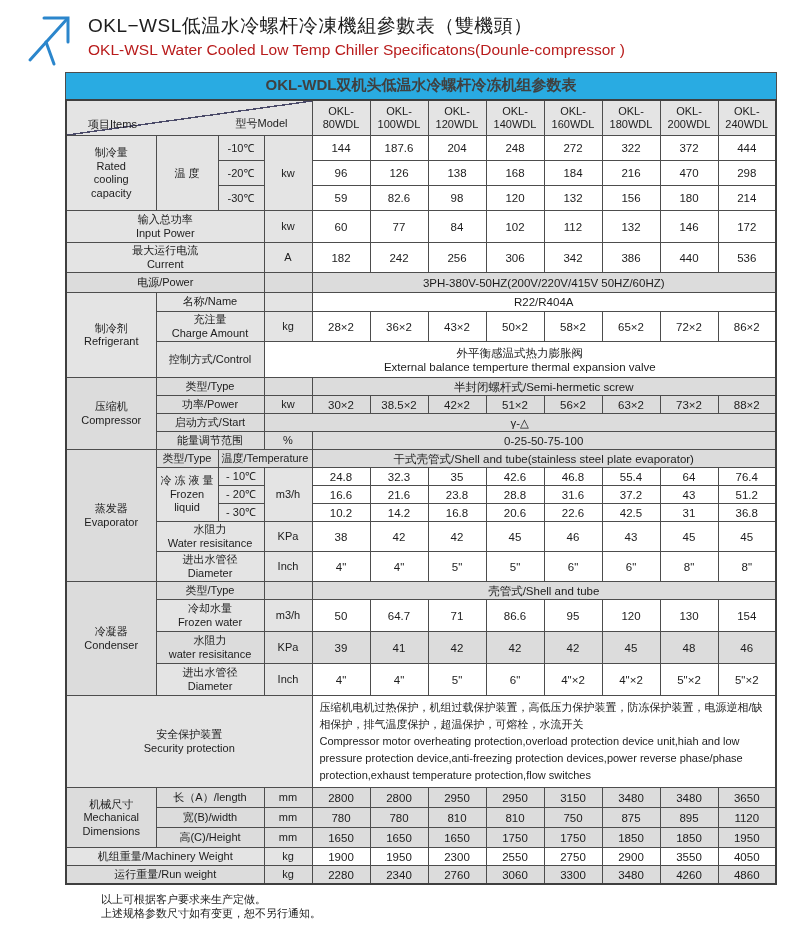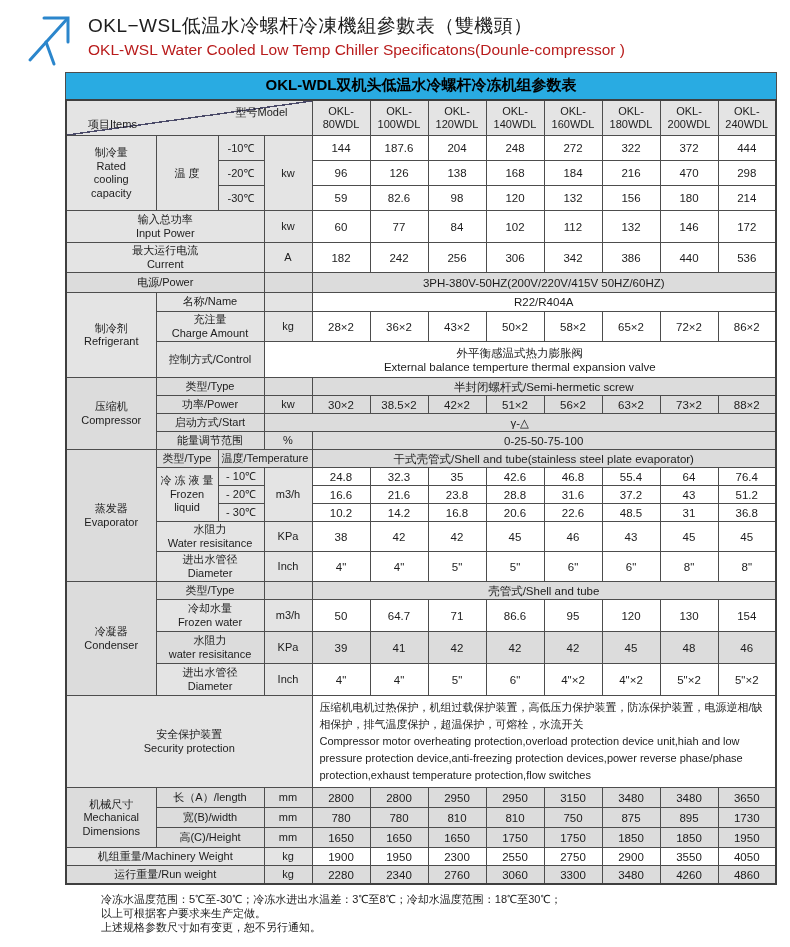"OKL-WDL双机头低温水冷螺杆冷冻机组参数表" .tcaption { color: #000000 -> #404040 }
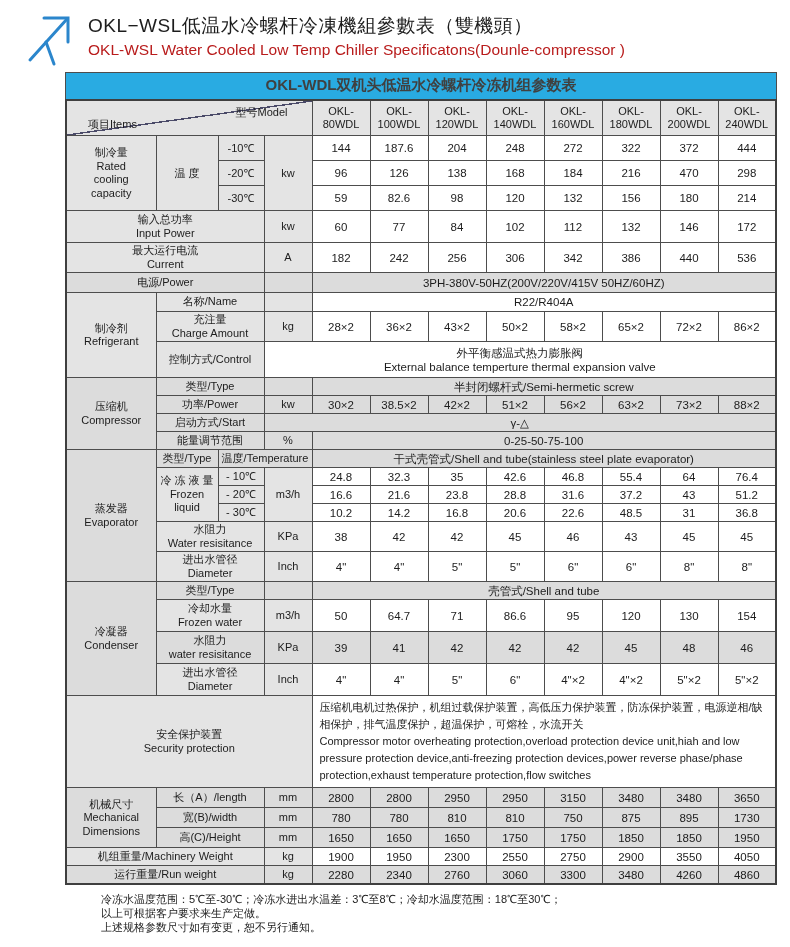"型号Model" .corner-model { top: 5px -> 16px }
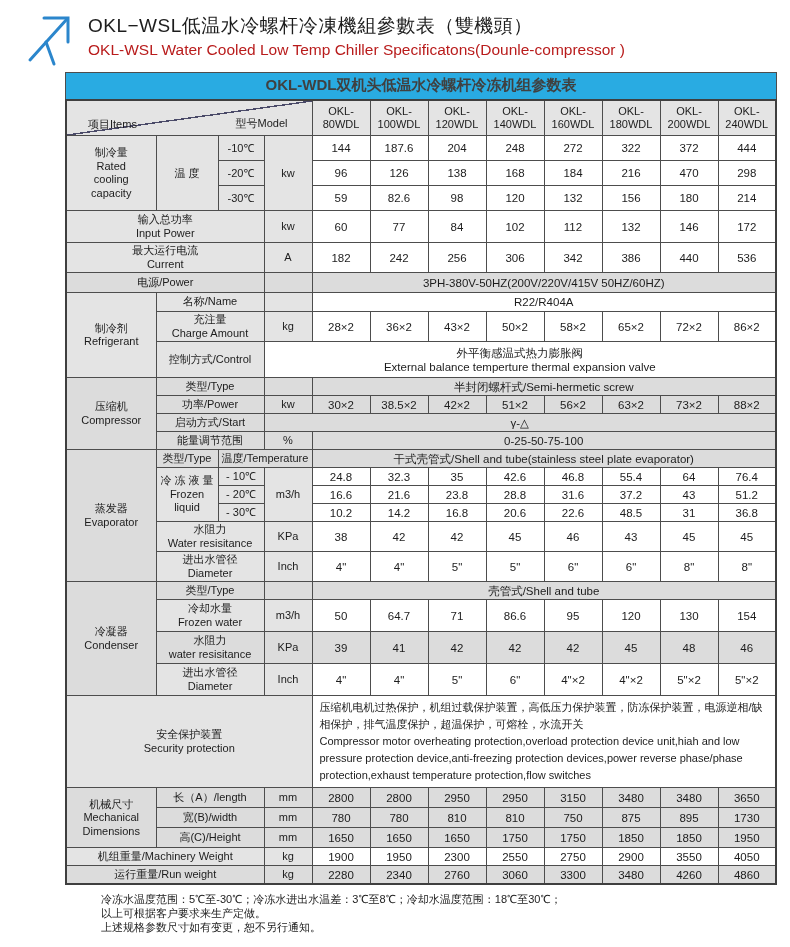"48.5" td.data { text: 48.5 -> 42.5 }
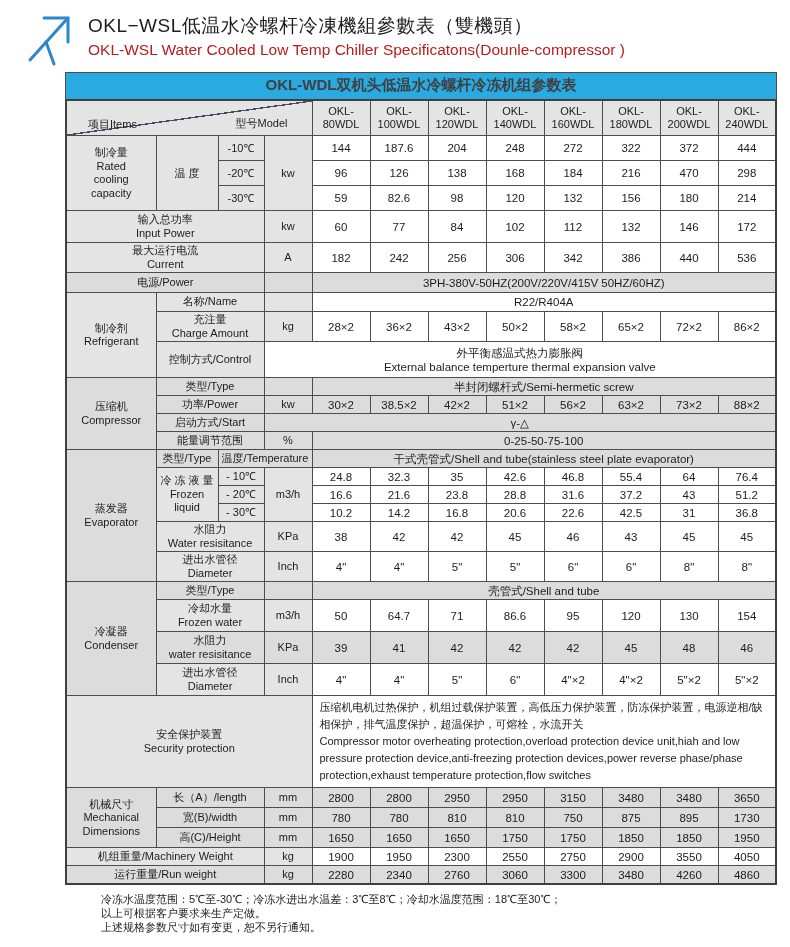"1730" td.data { text: 1730 -> 1120 }
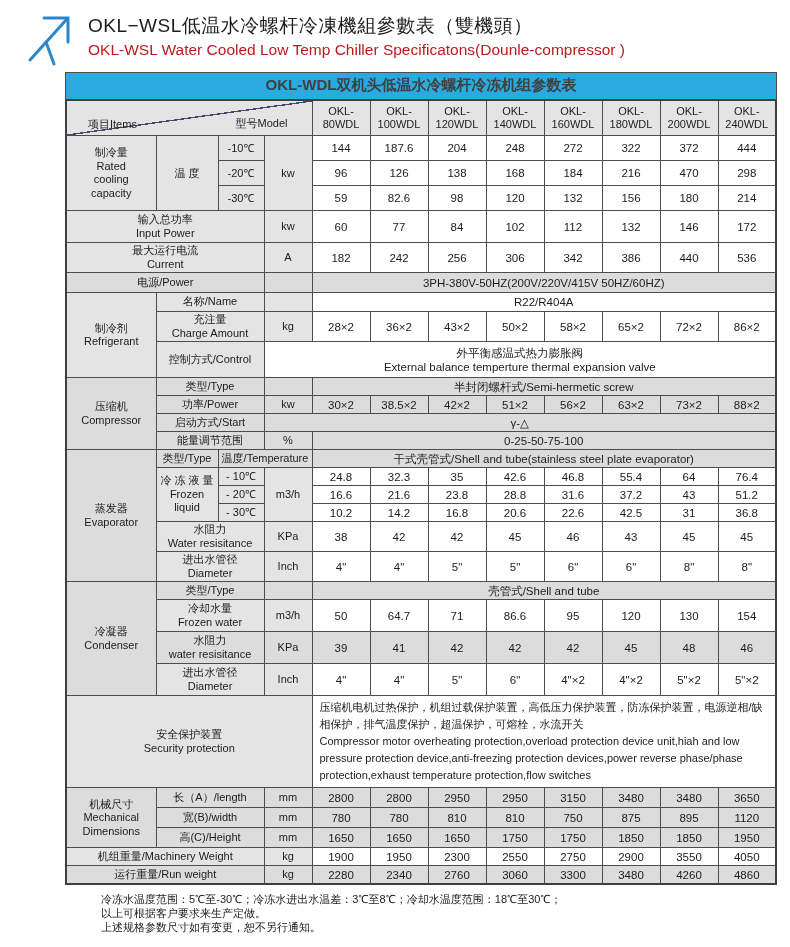"冷冻水温度范围：5℃至-30℃；冷冻水进出水温差：3℃至8℃；冷却水温度范围：1" div.ind { html: <div>冷冻水温度范围：5℃至-30℃；冷冻水进出水温差：3℃至8℃；冷却水温度范围：18℃至30℃；</div> -> none }
